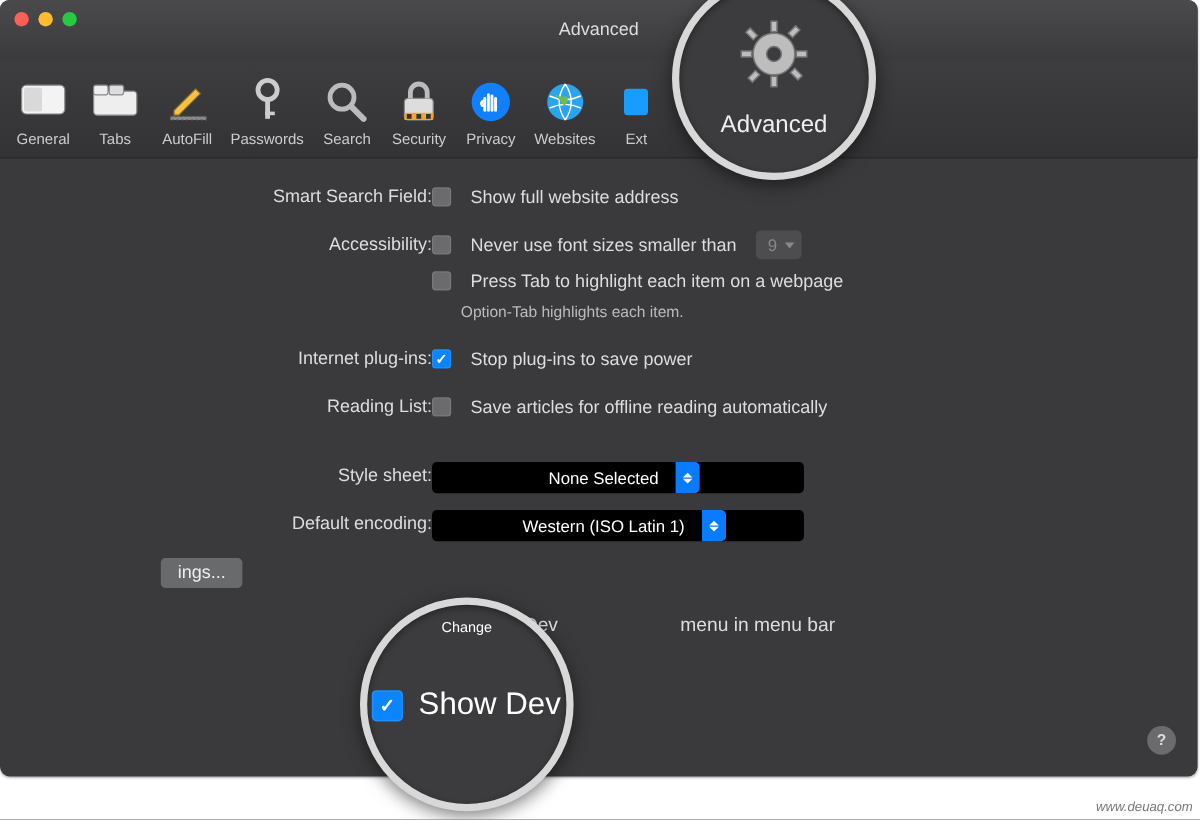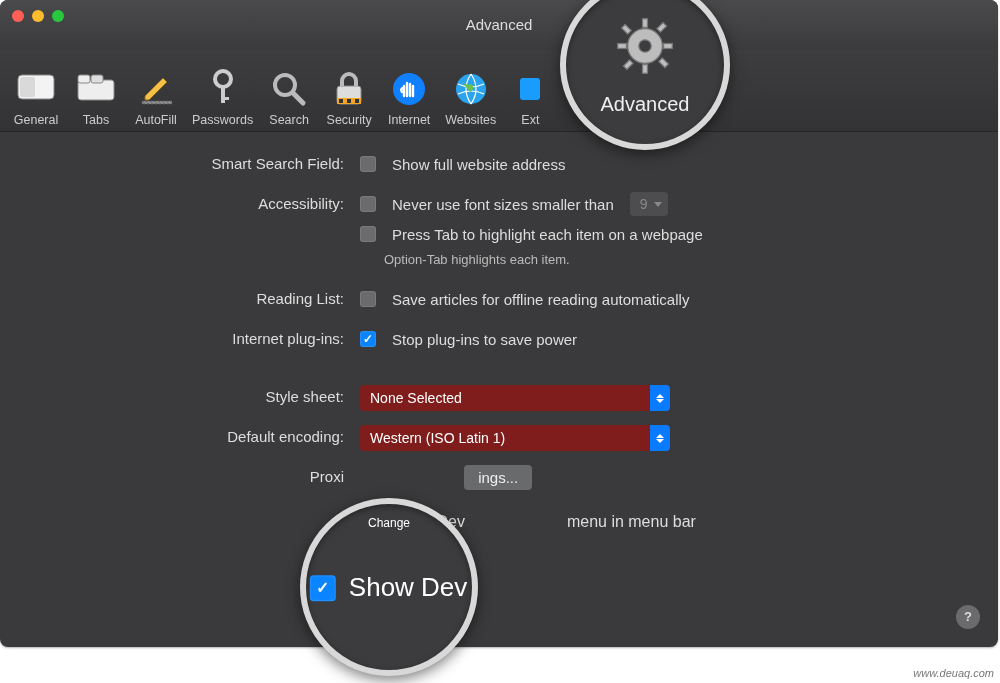"General" .toolbar { align-items: flex-end -> center }
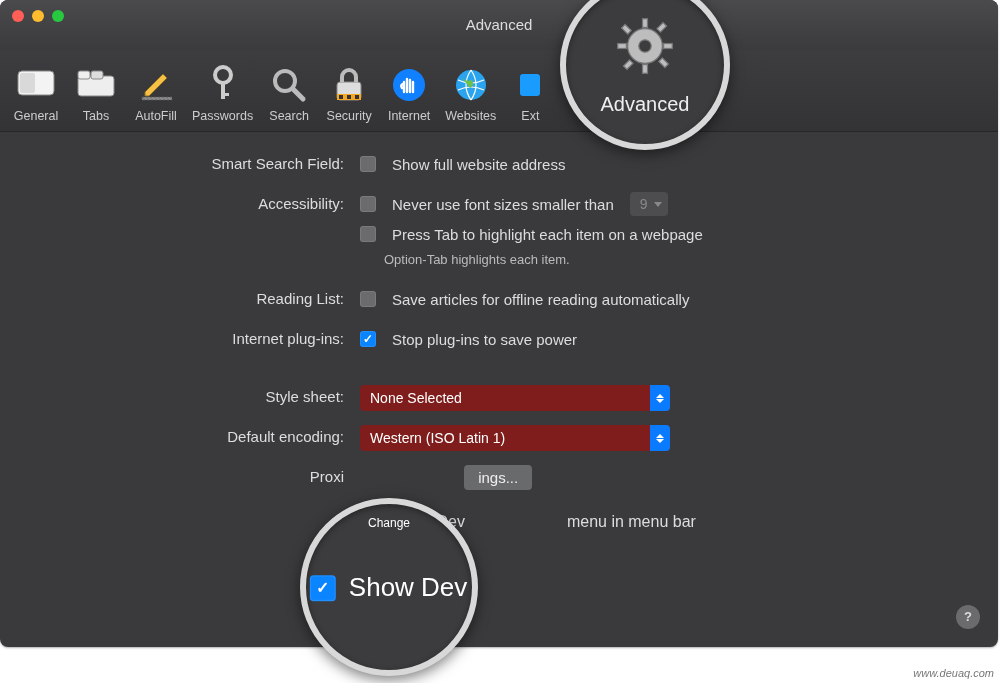"Internet" div.lbl { text: Internet -> Privacy }
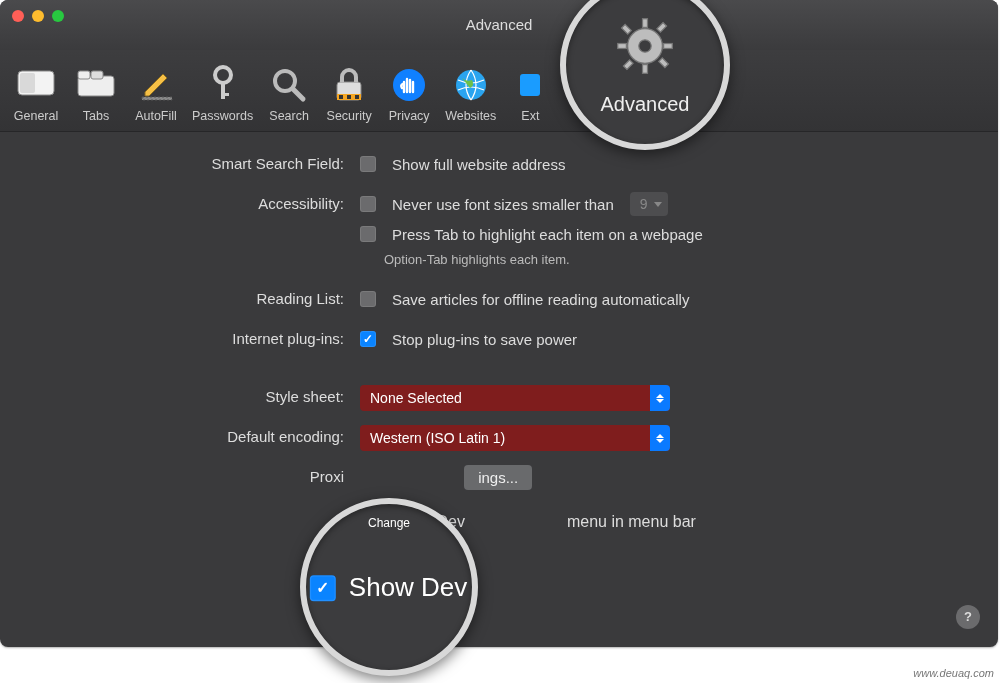"Smart Search Field:" .label-col { padding-right: 16px -> 0 }
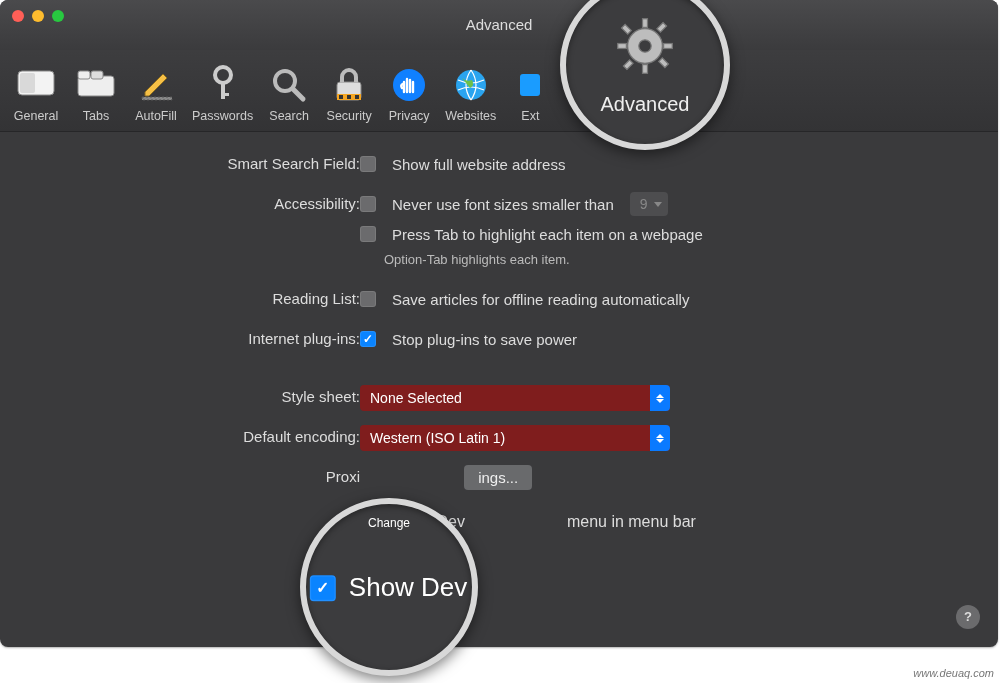"Reading List:" div.row { order: before "Internet plug-ins:" -> after "Internet plug-ins:" }
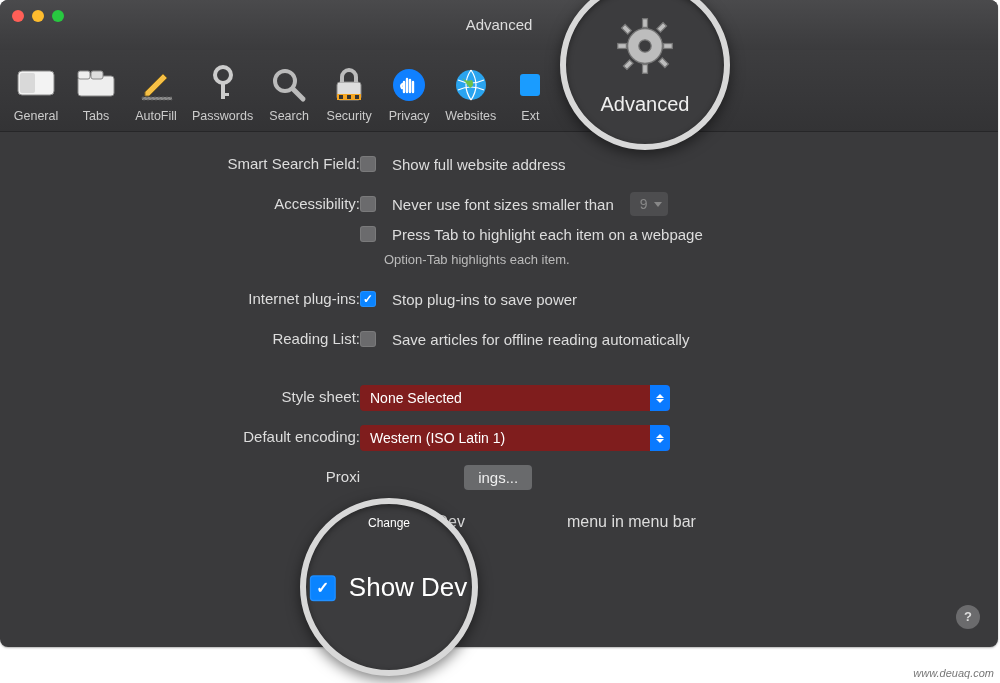"None Selected" .select { background: #7f1d1d -> #000000; justify-content: space-between -> center }
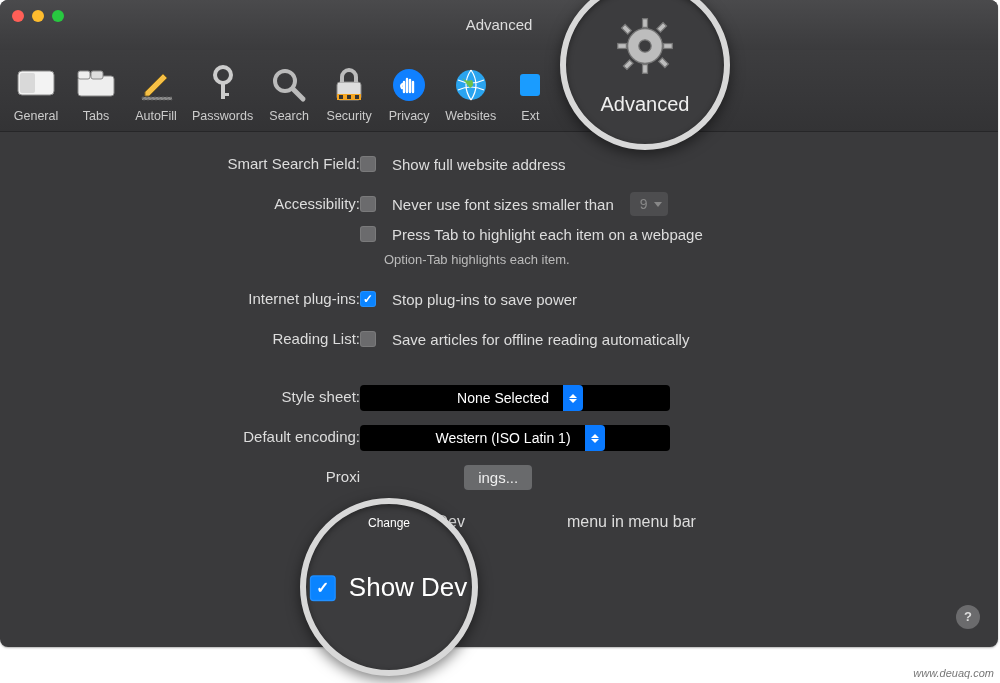"Proxi" div.label-col { html: <div>Proxi</div> -> none }
